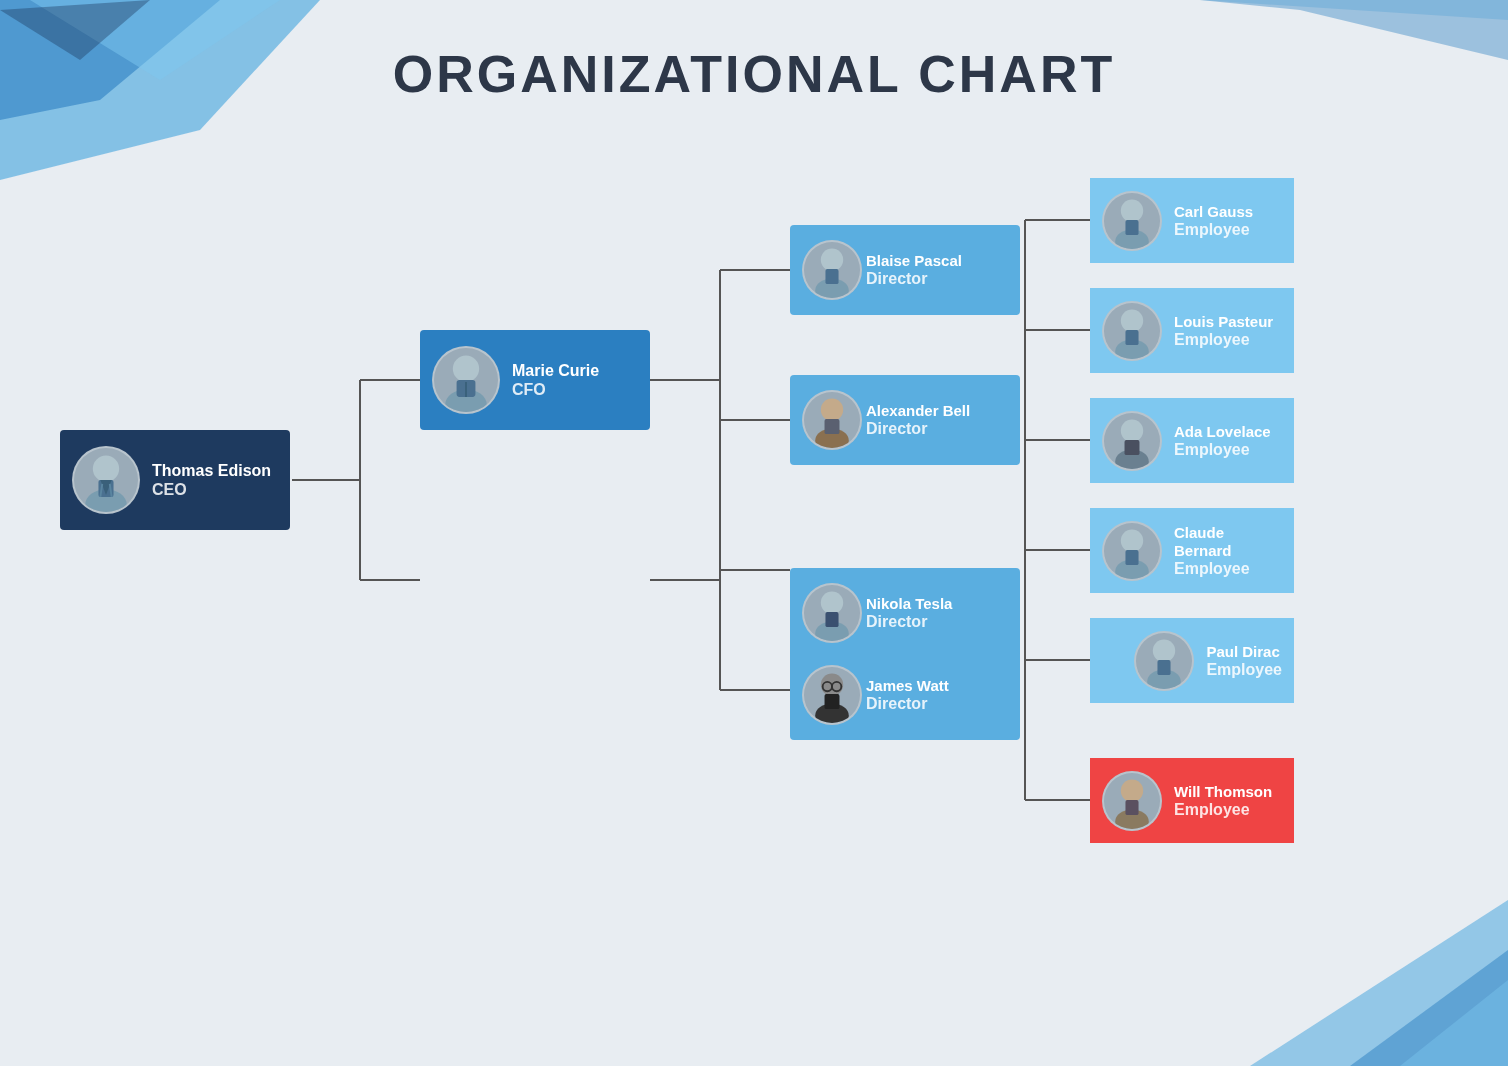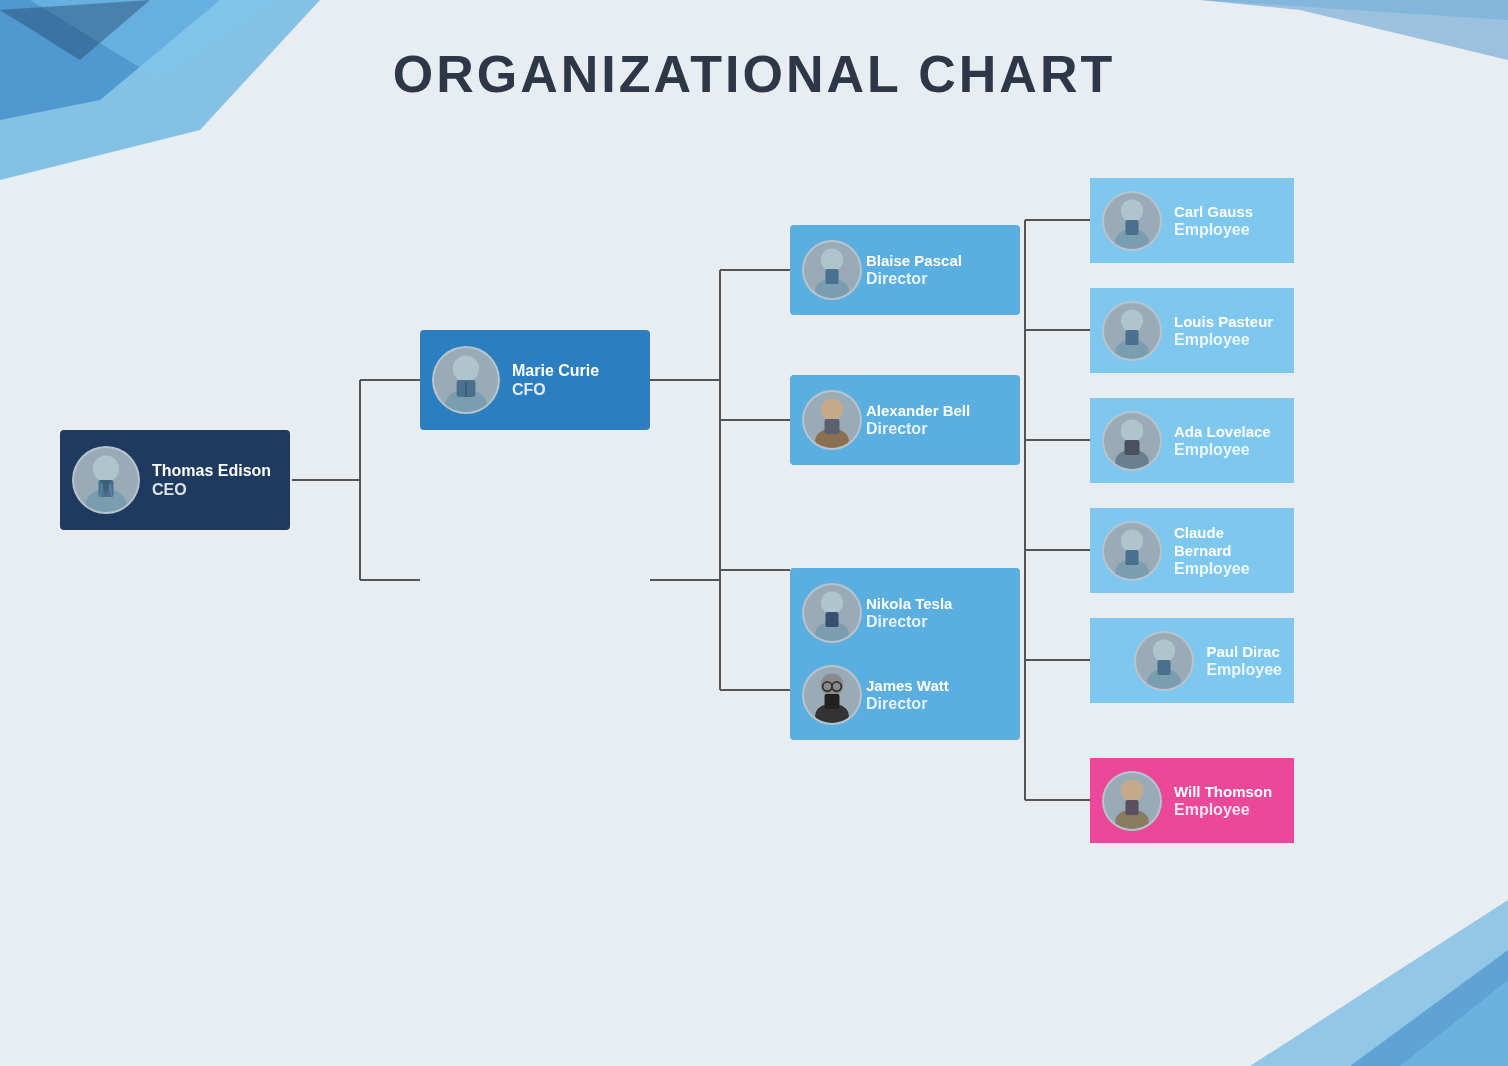"Will Thomson" div.node-employee { background: #ec4899 -> #ef4444 }
